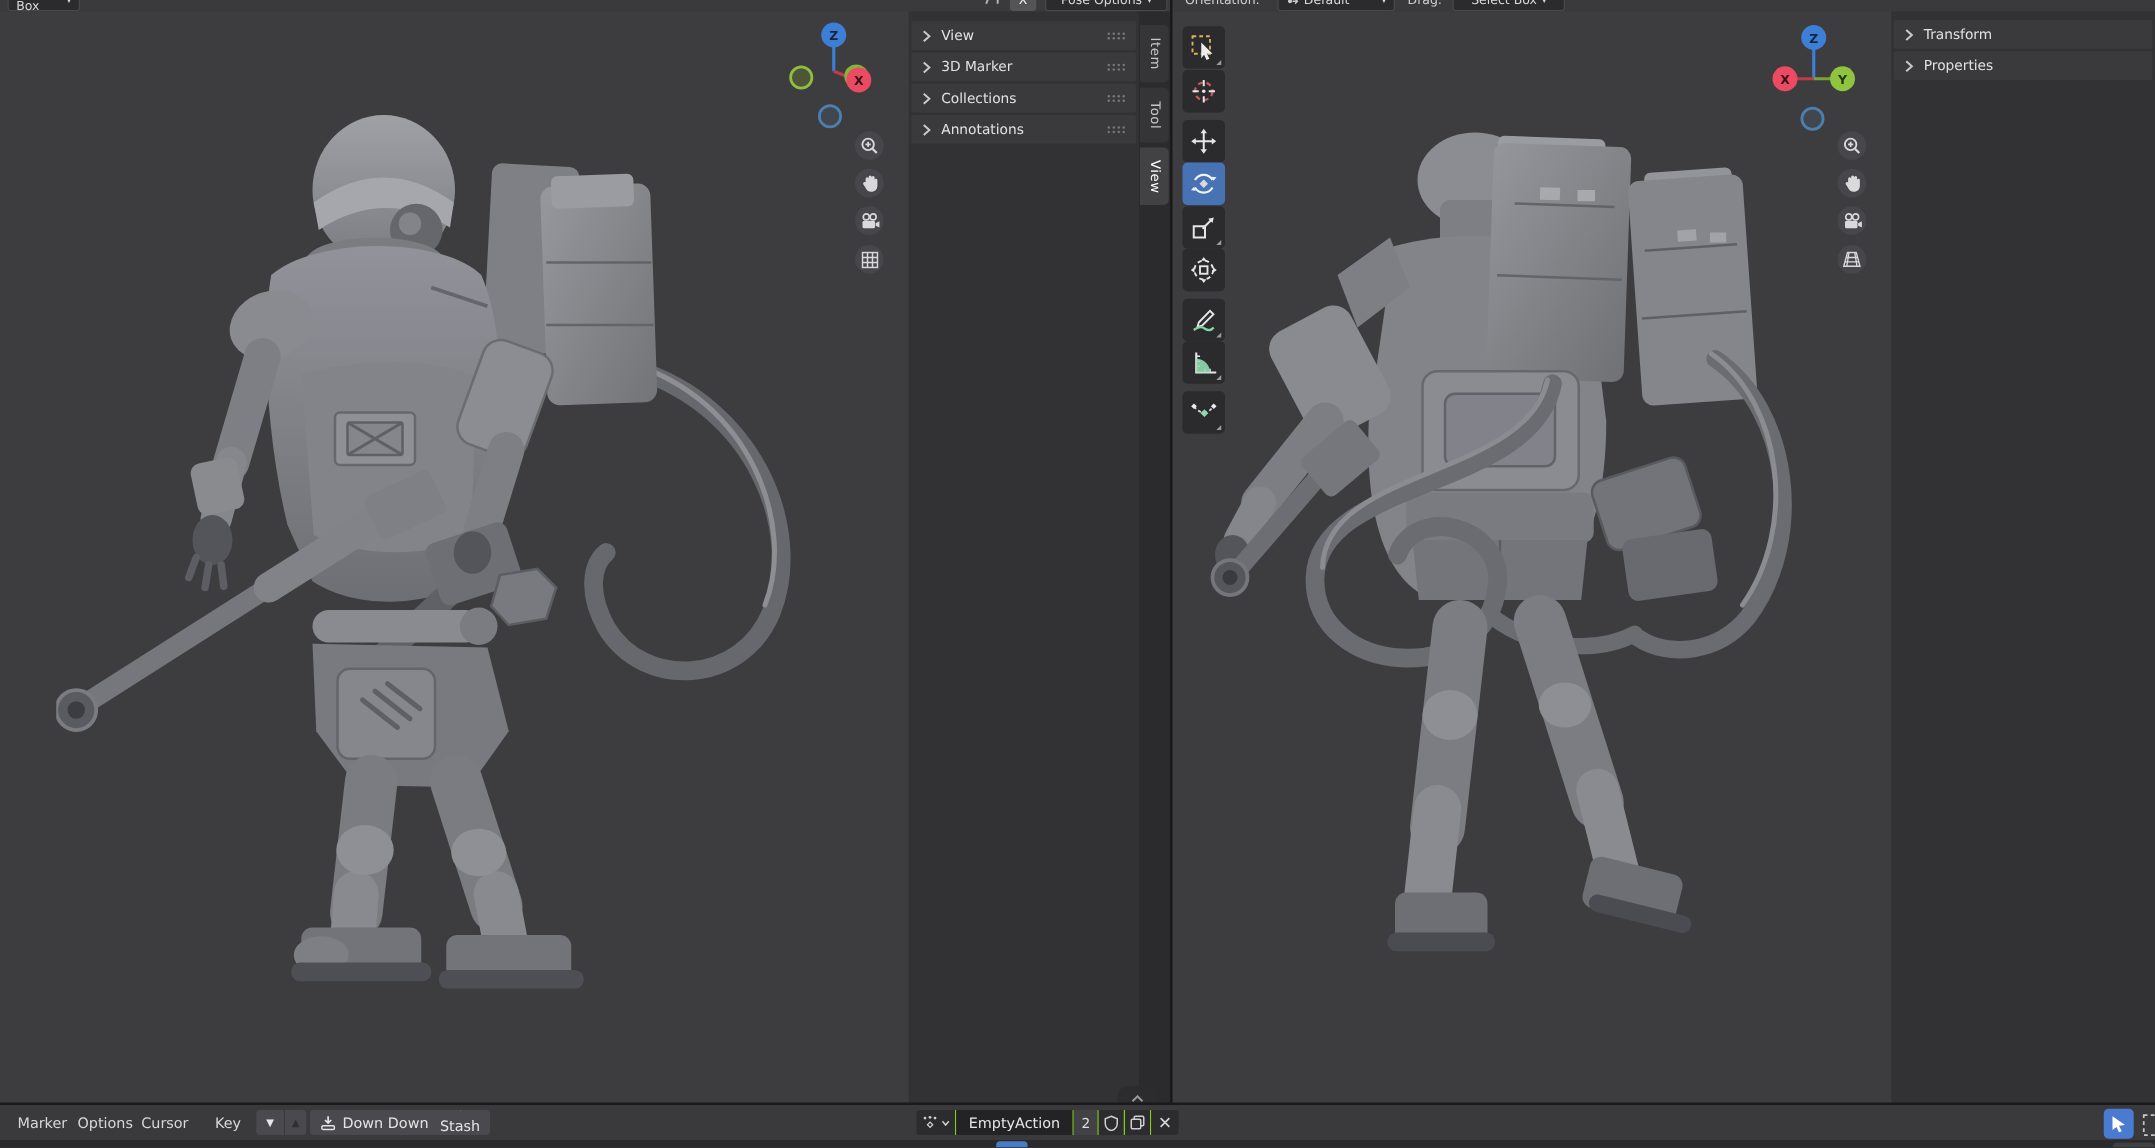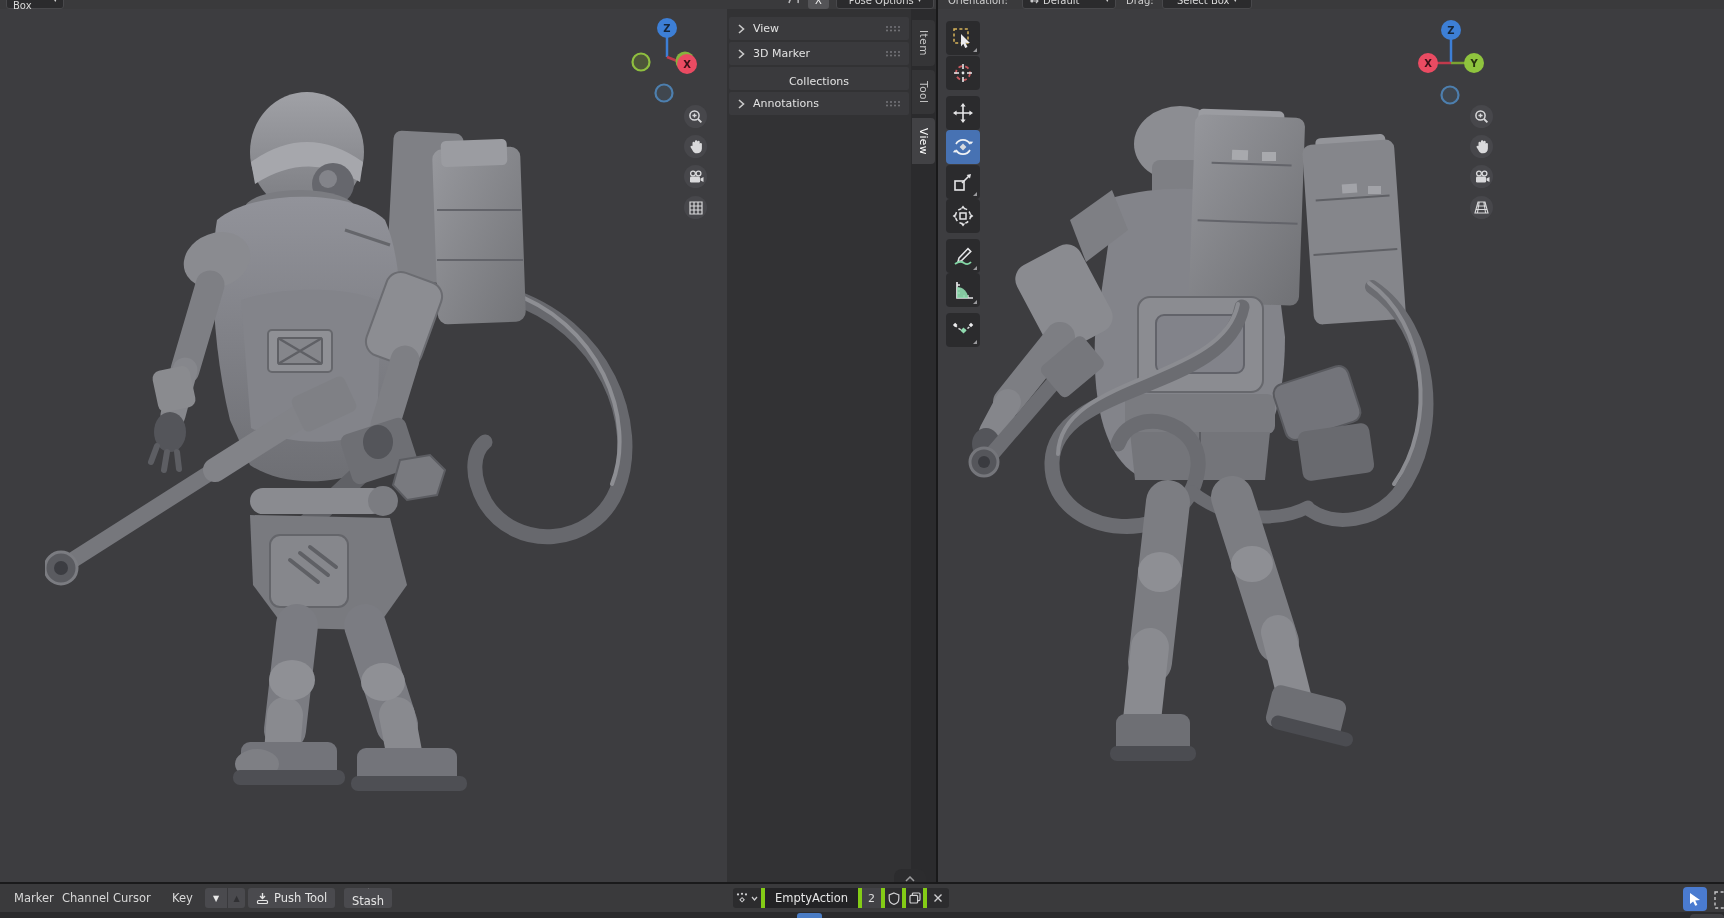"Transform" div.sidebar { html: none -> <div> <div> <svg> <polyline></polyline> </svg> <span>Transform</span> </div> <div> <svg> <polyline></polyline> </svg> <span>Properties</span> </div> </div> }
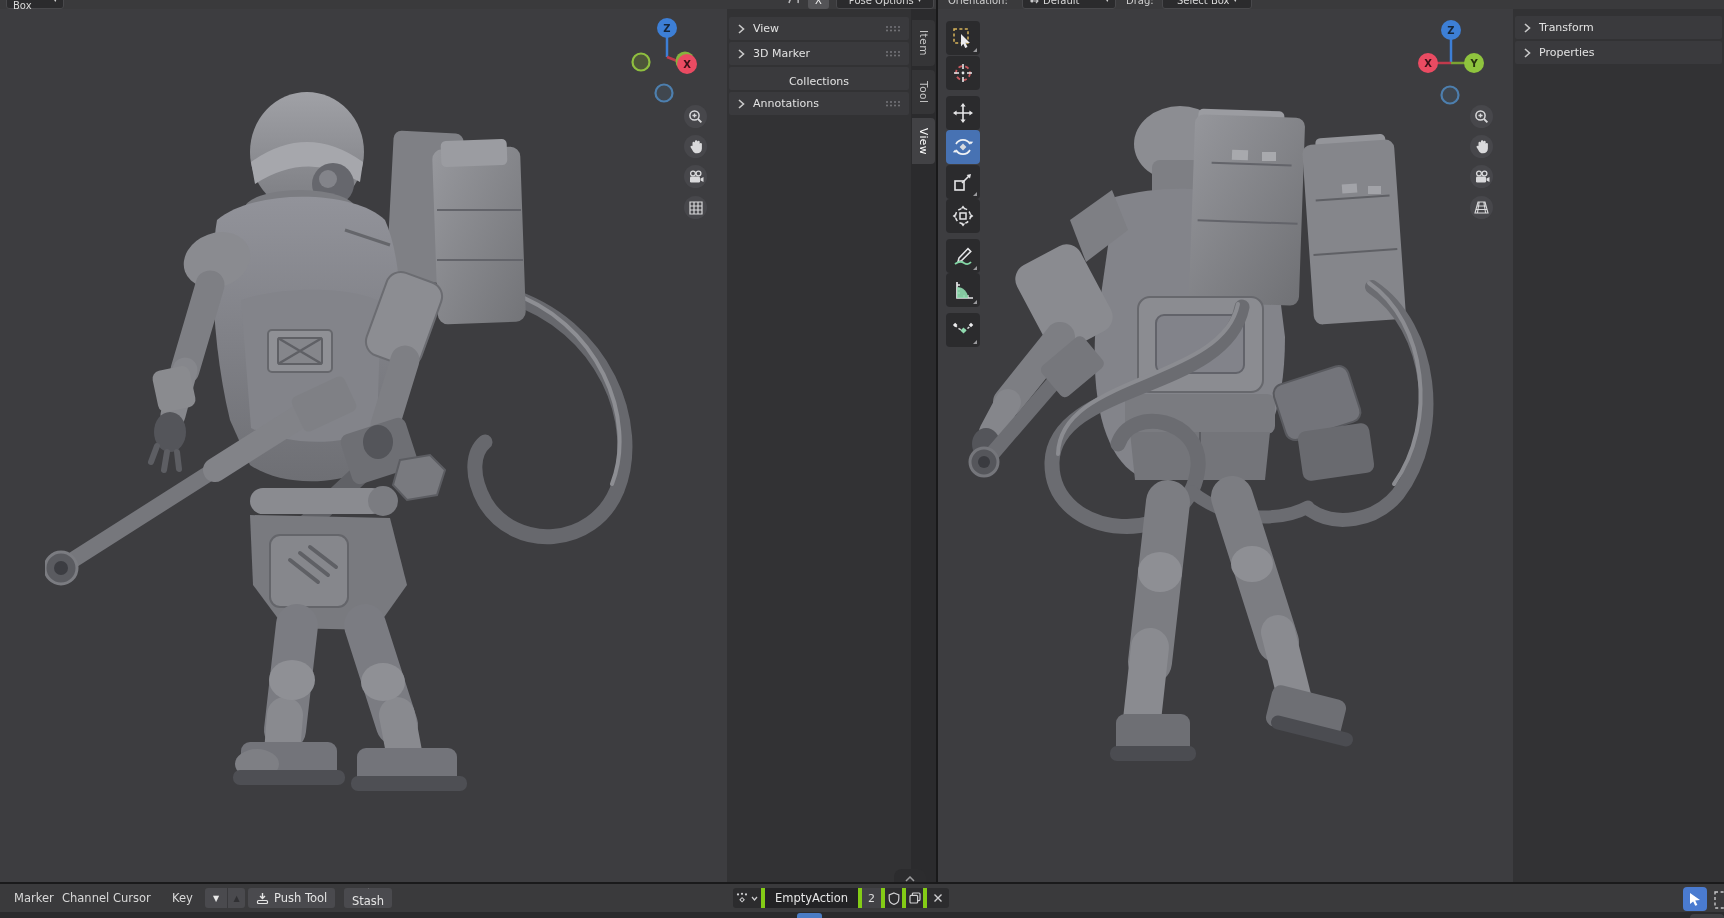"Collections" div.srow { flex-direction: column -> none }
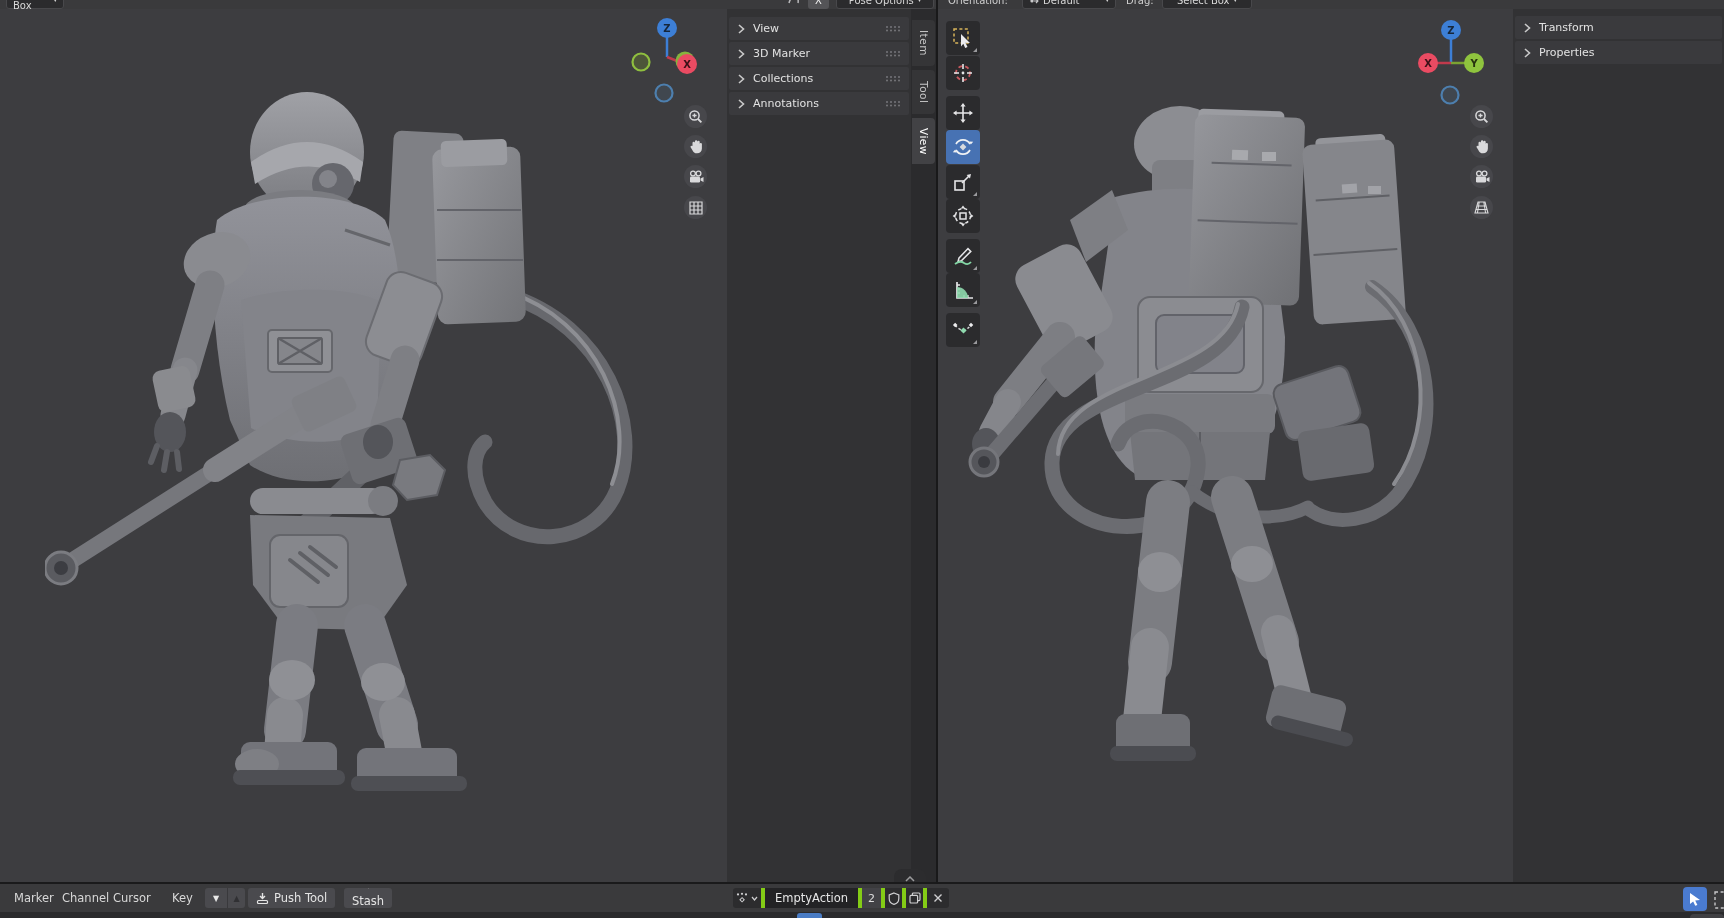"Channel" span { text: Channel -> Options }
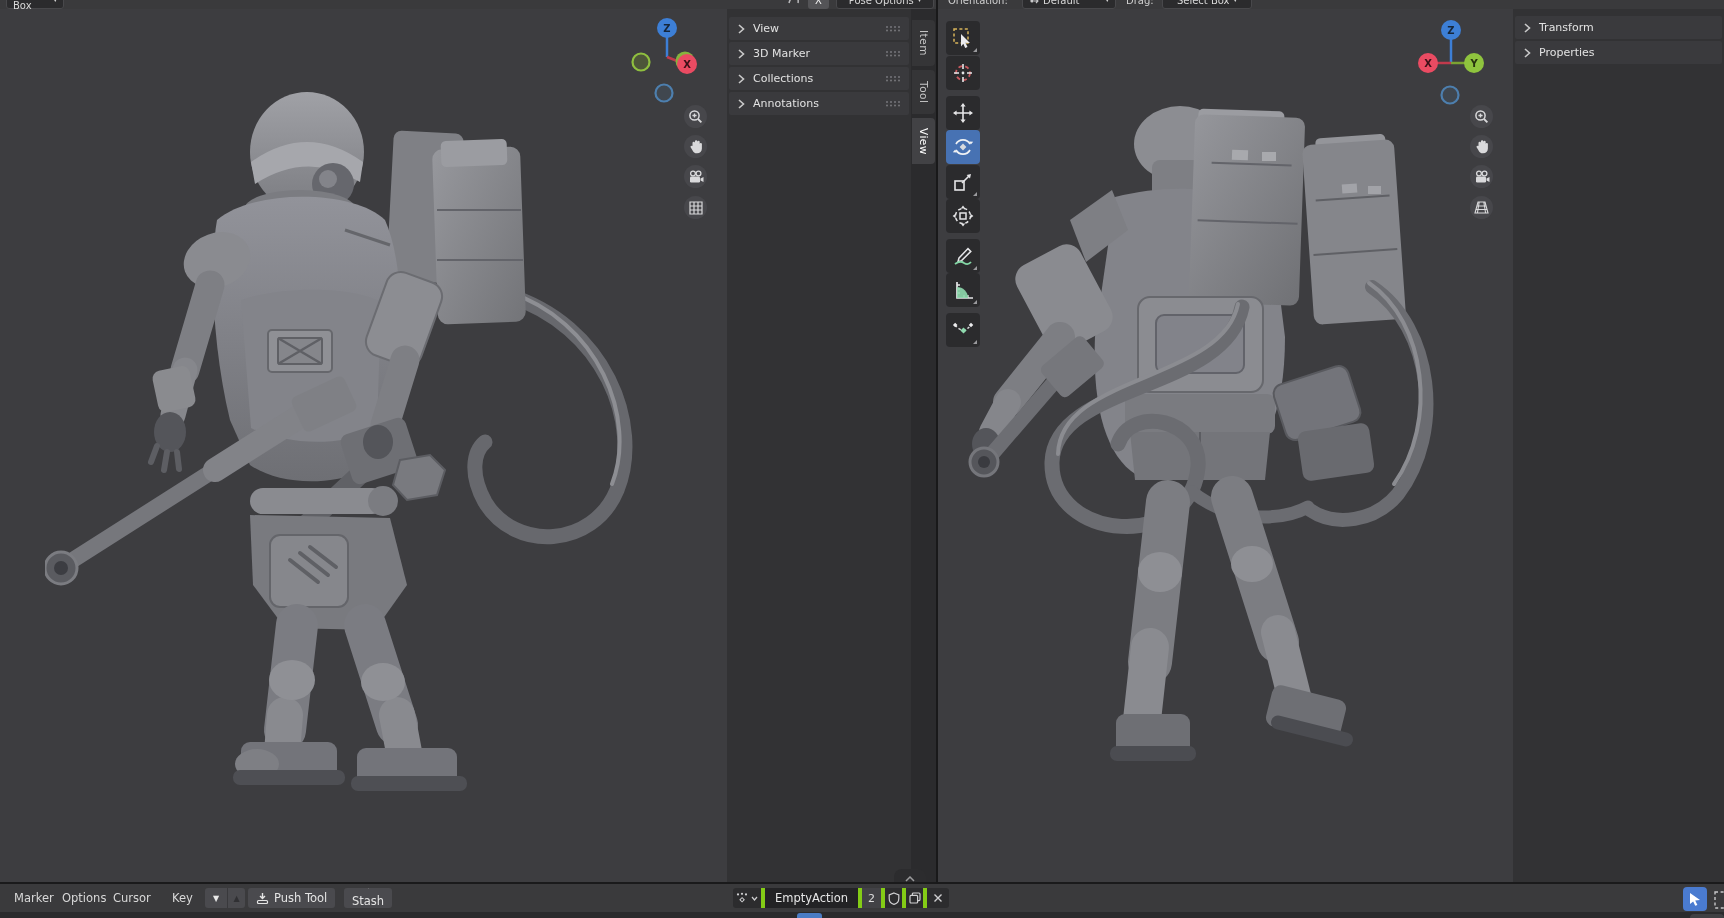"Push Tool" span { text: Push Tool -> Down Down }
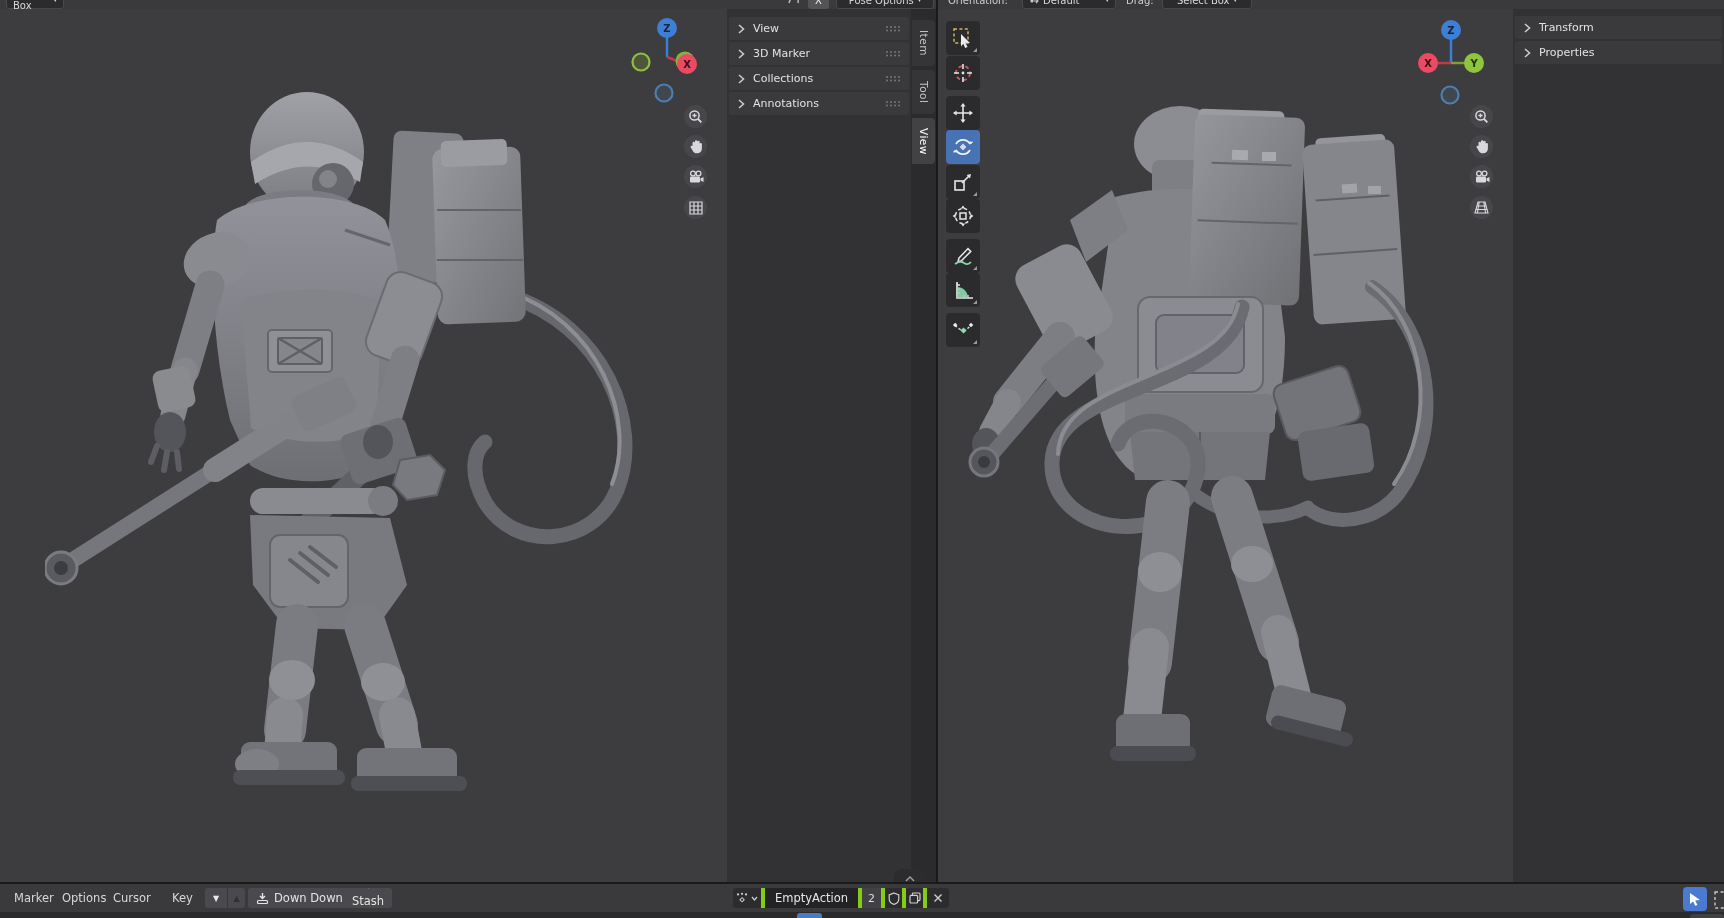"EmptyAction" .action > div { border-right: 4px solid #84cc16 -> 1px solid #84cc16 }
